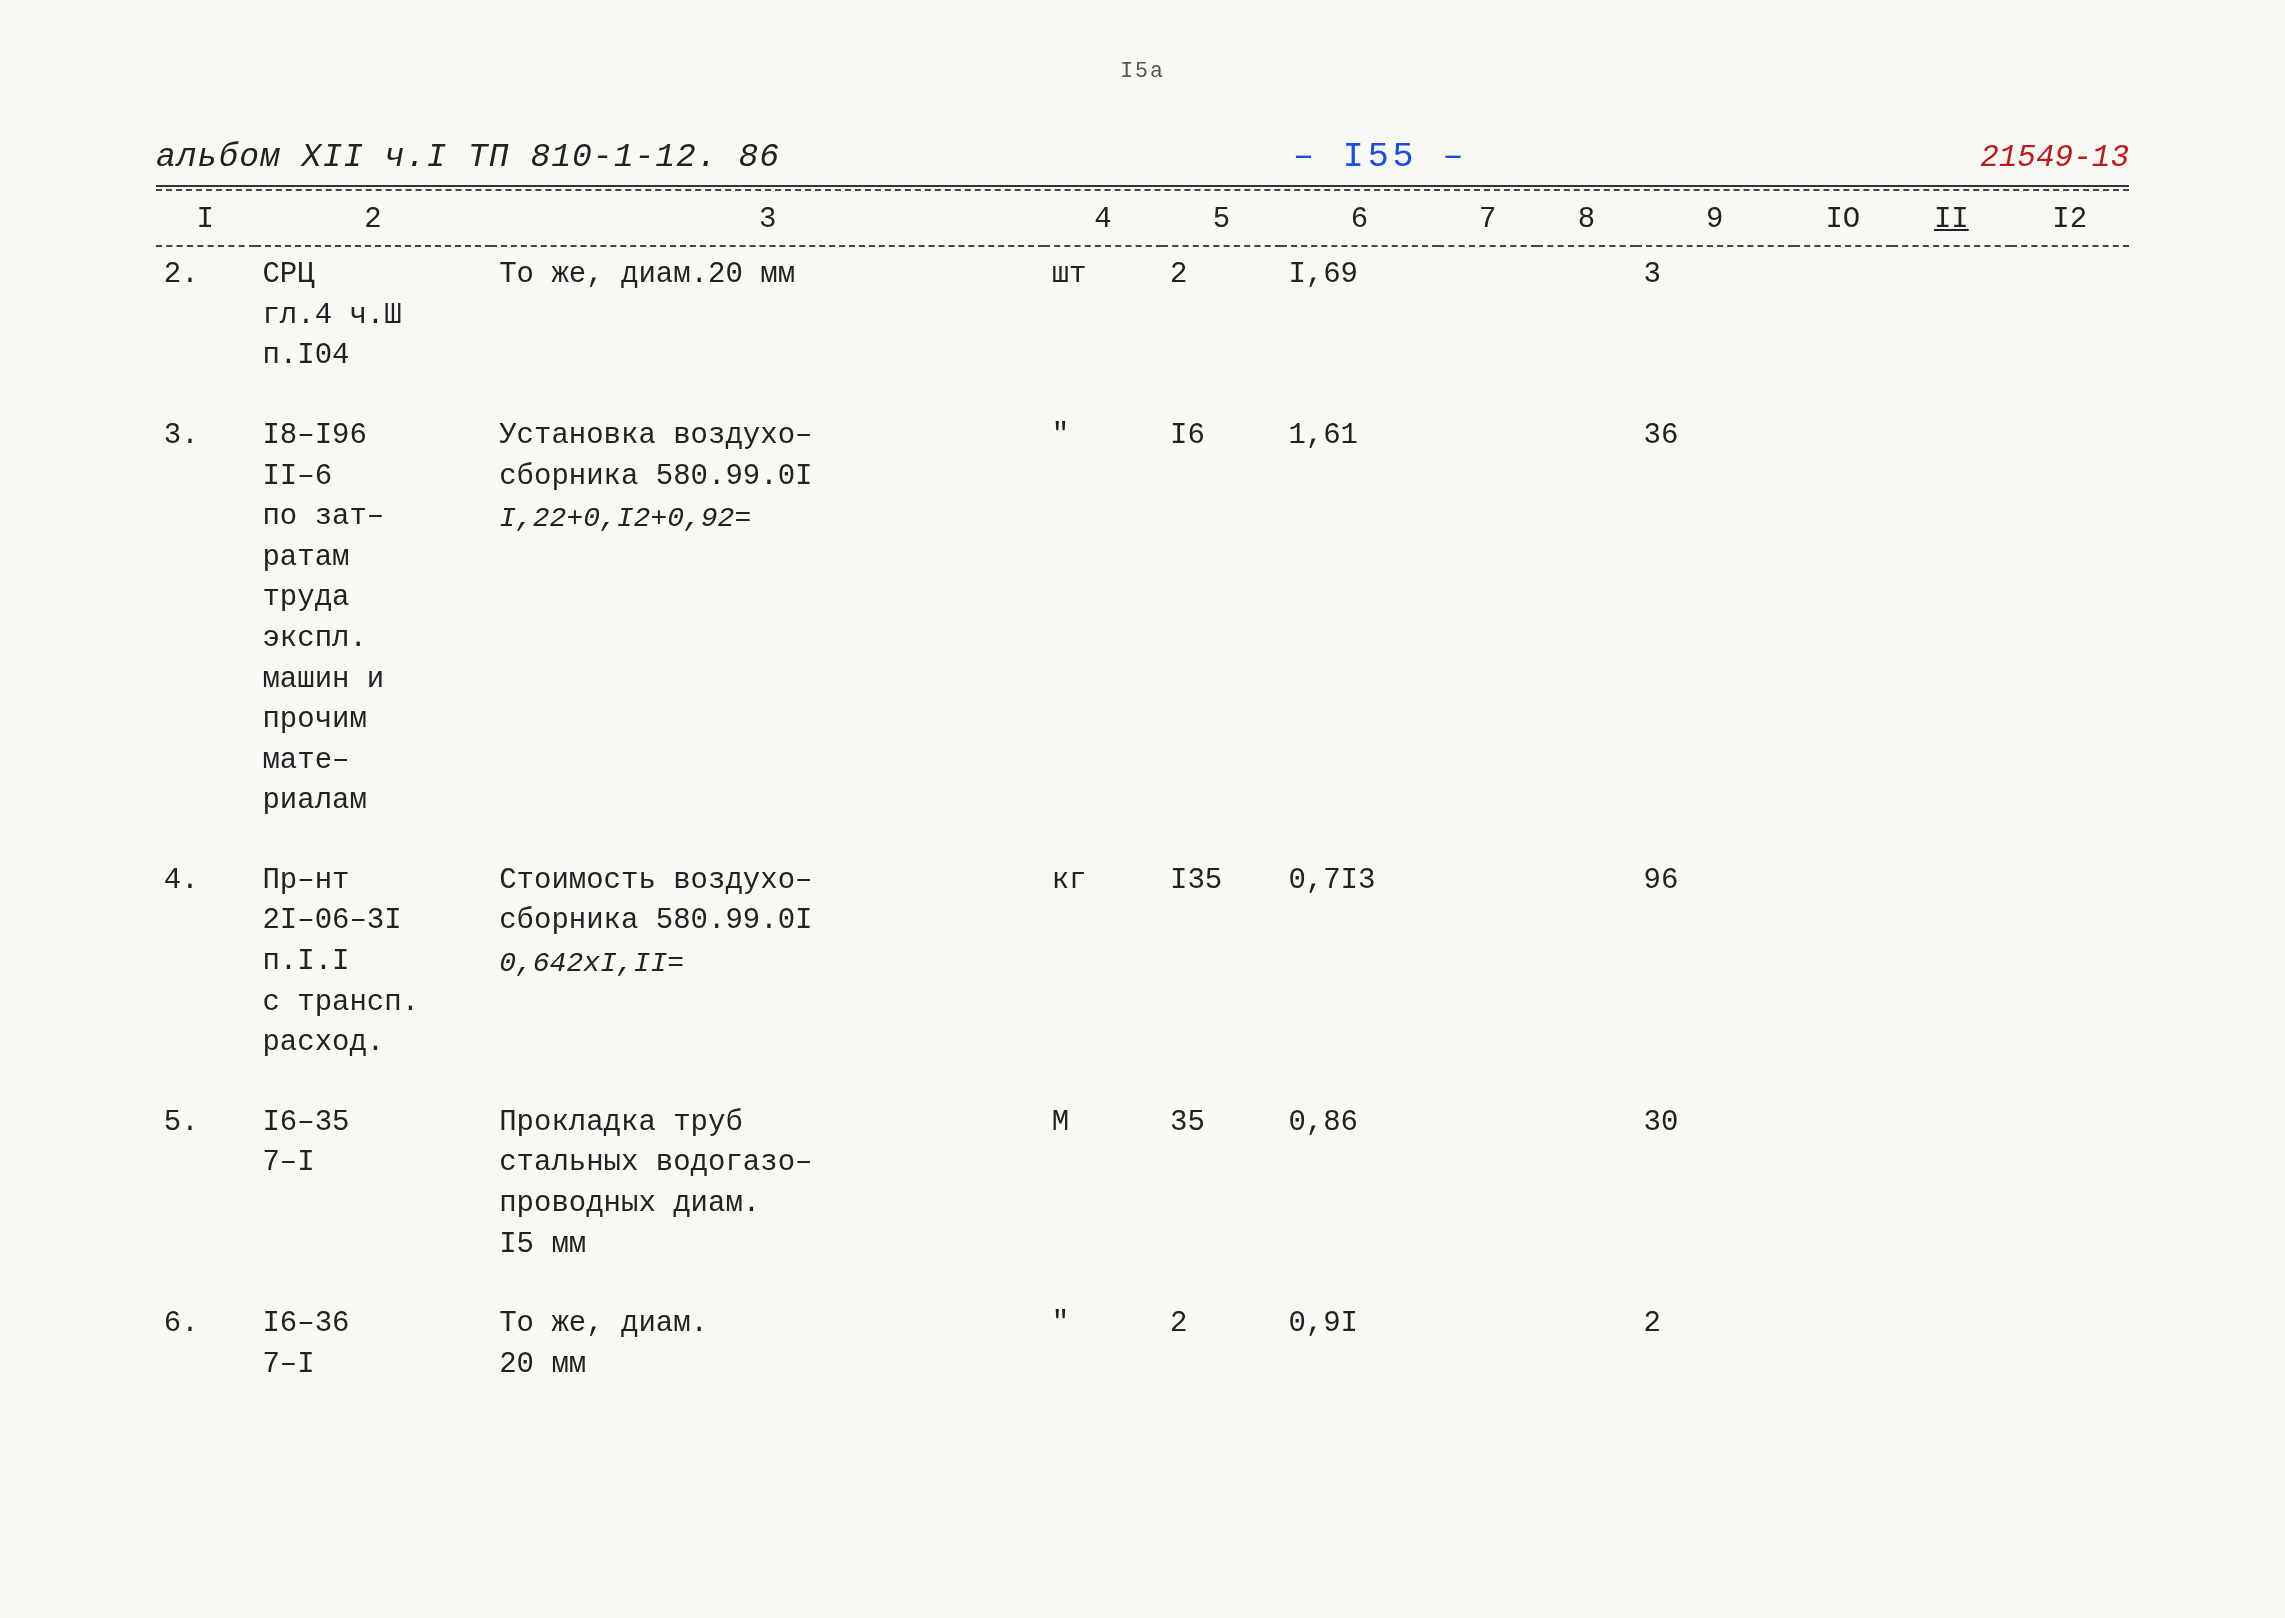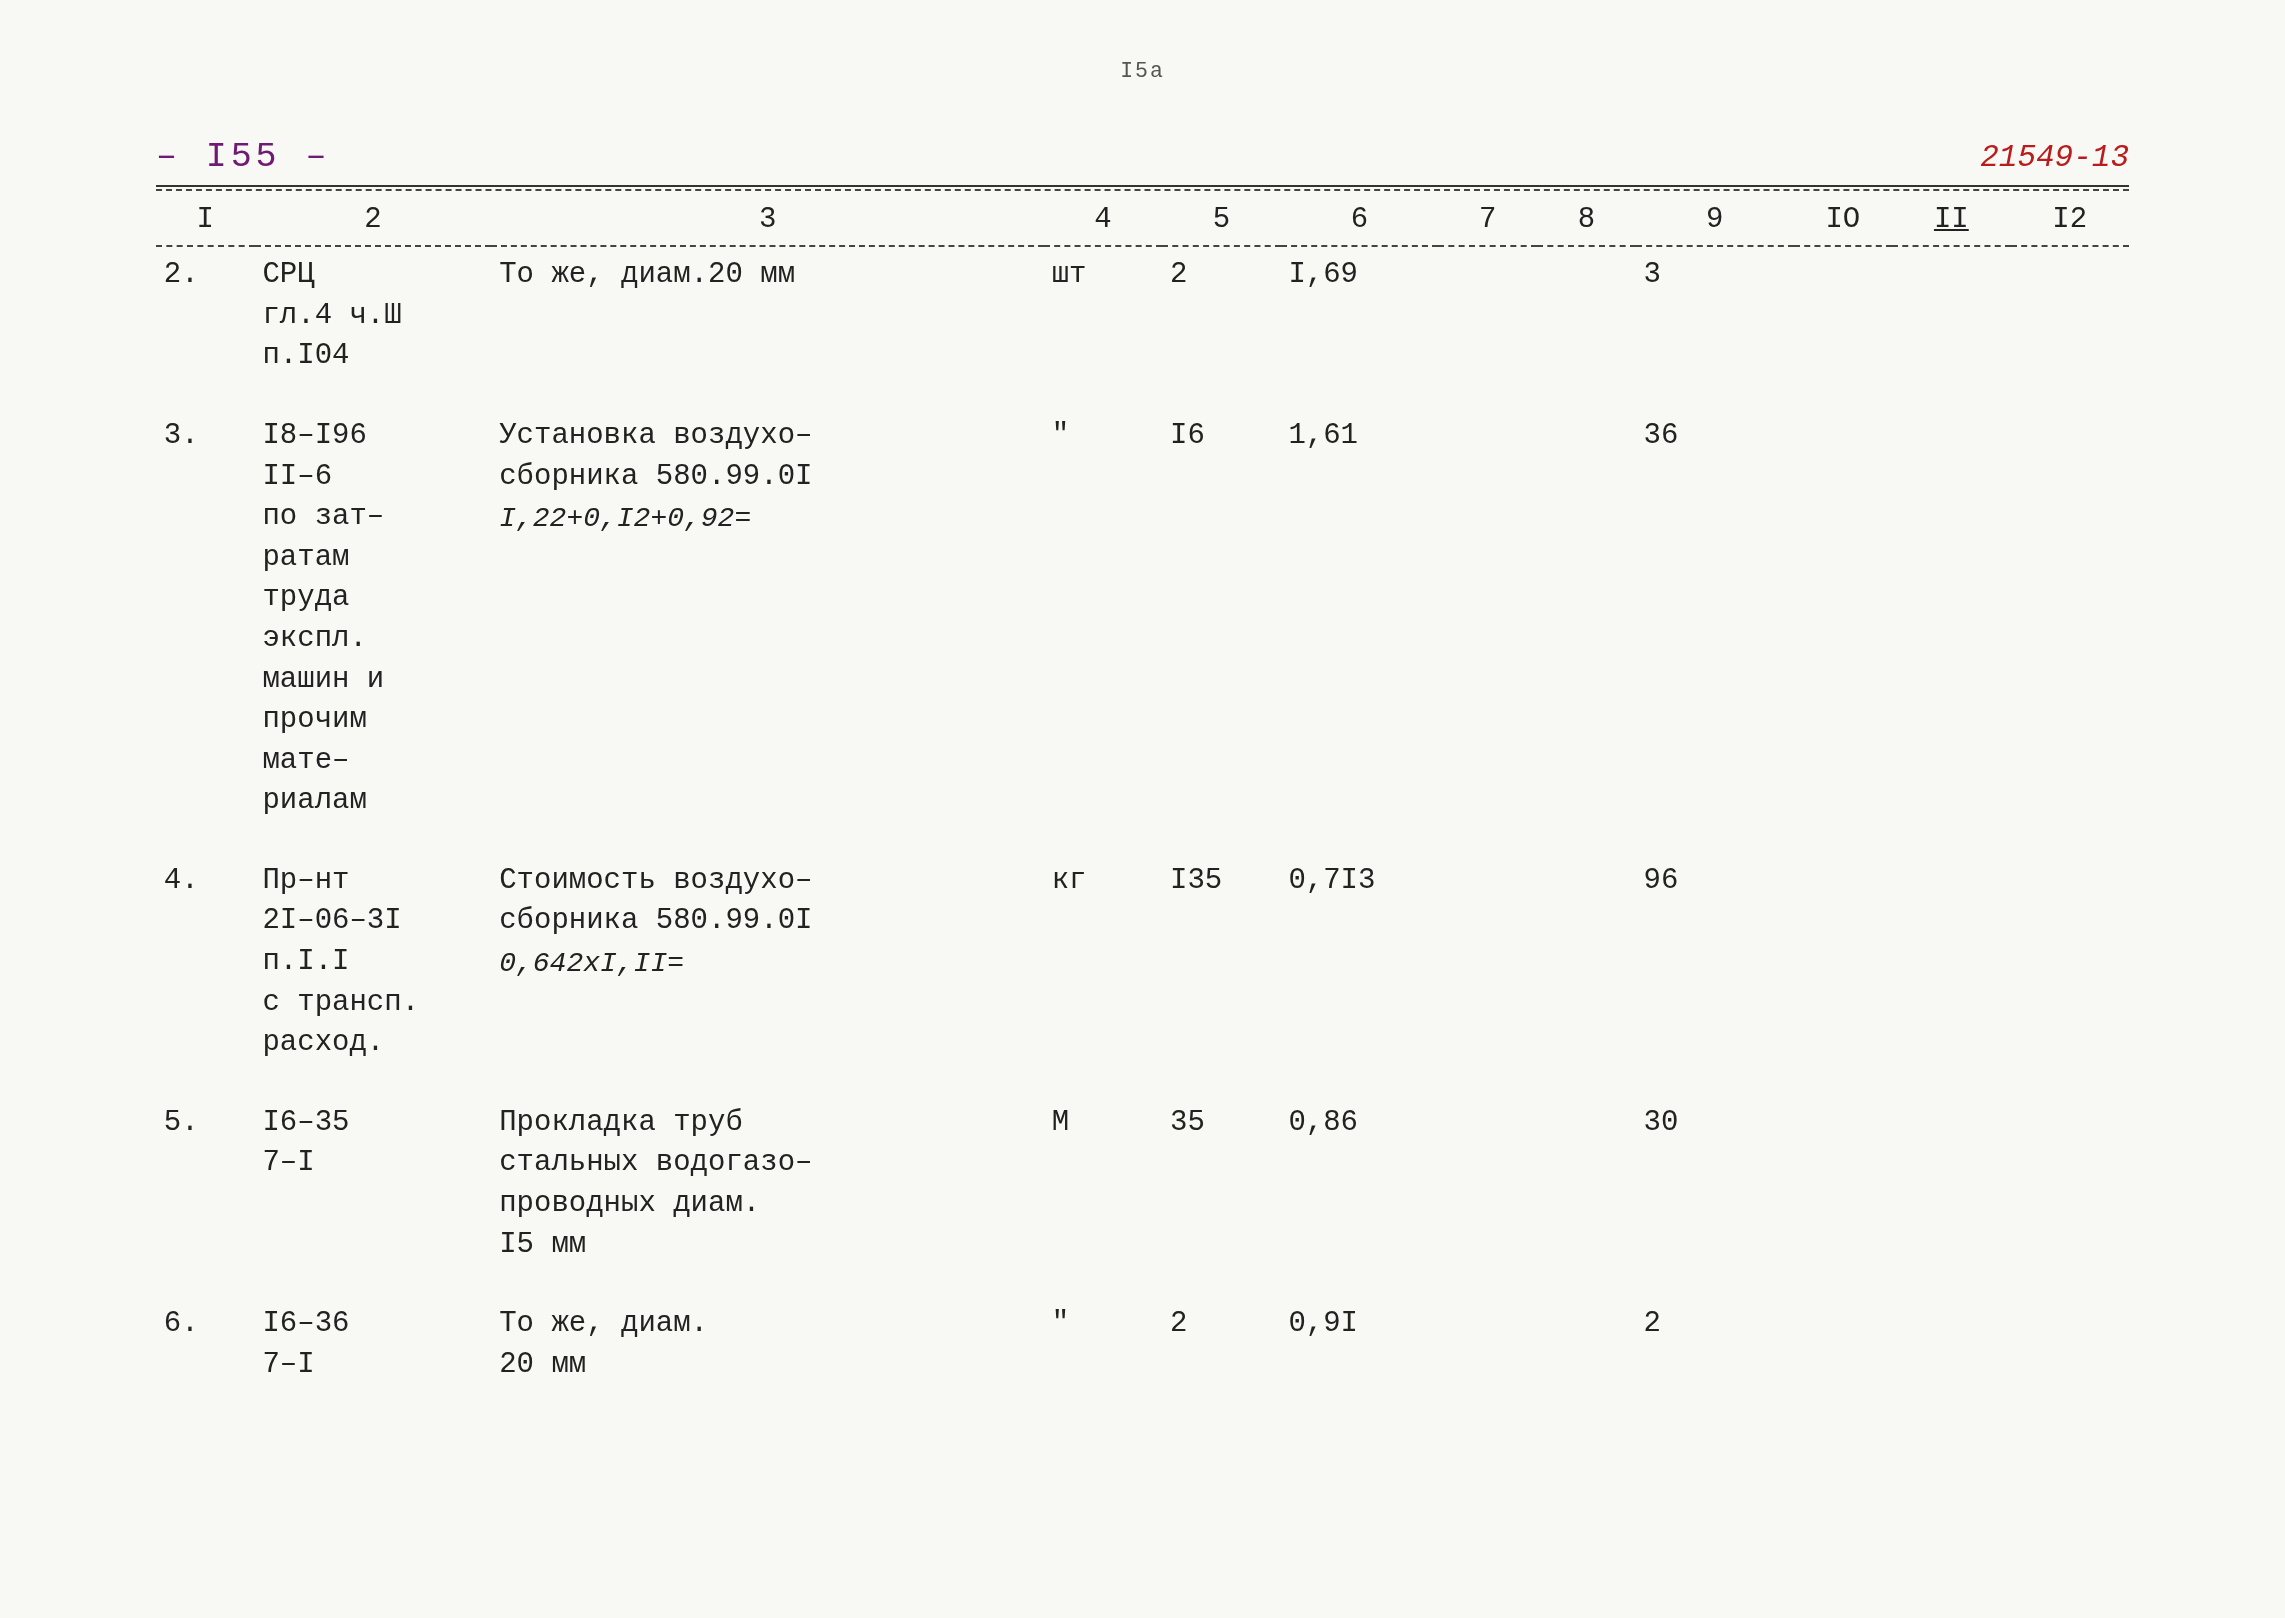"альбом XII ч.I ТП 810-1-12." span.album-title { html: none -> <span>альбом XII ч.I ТП 810-1-12. 86</span> }
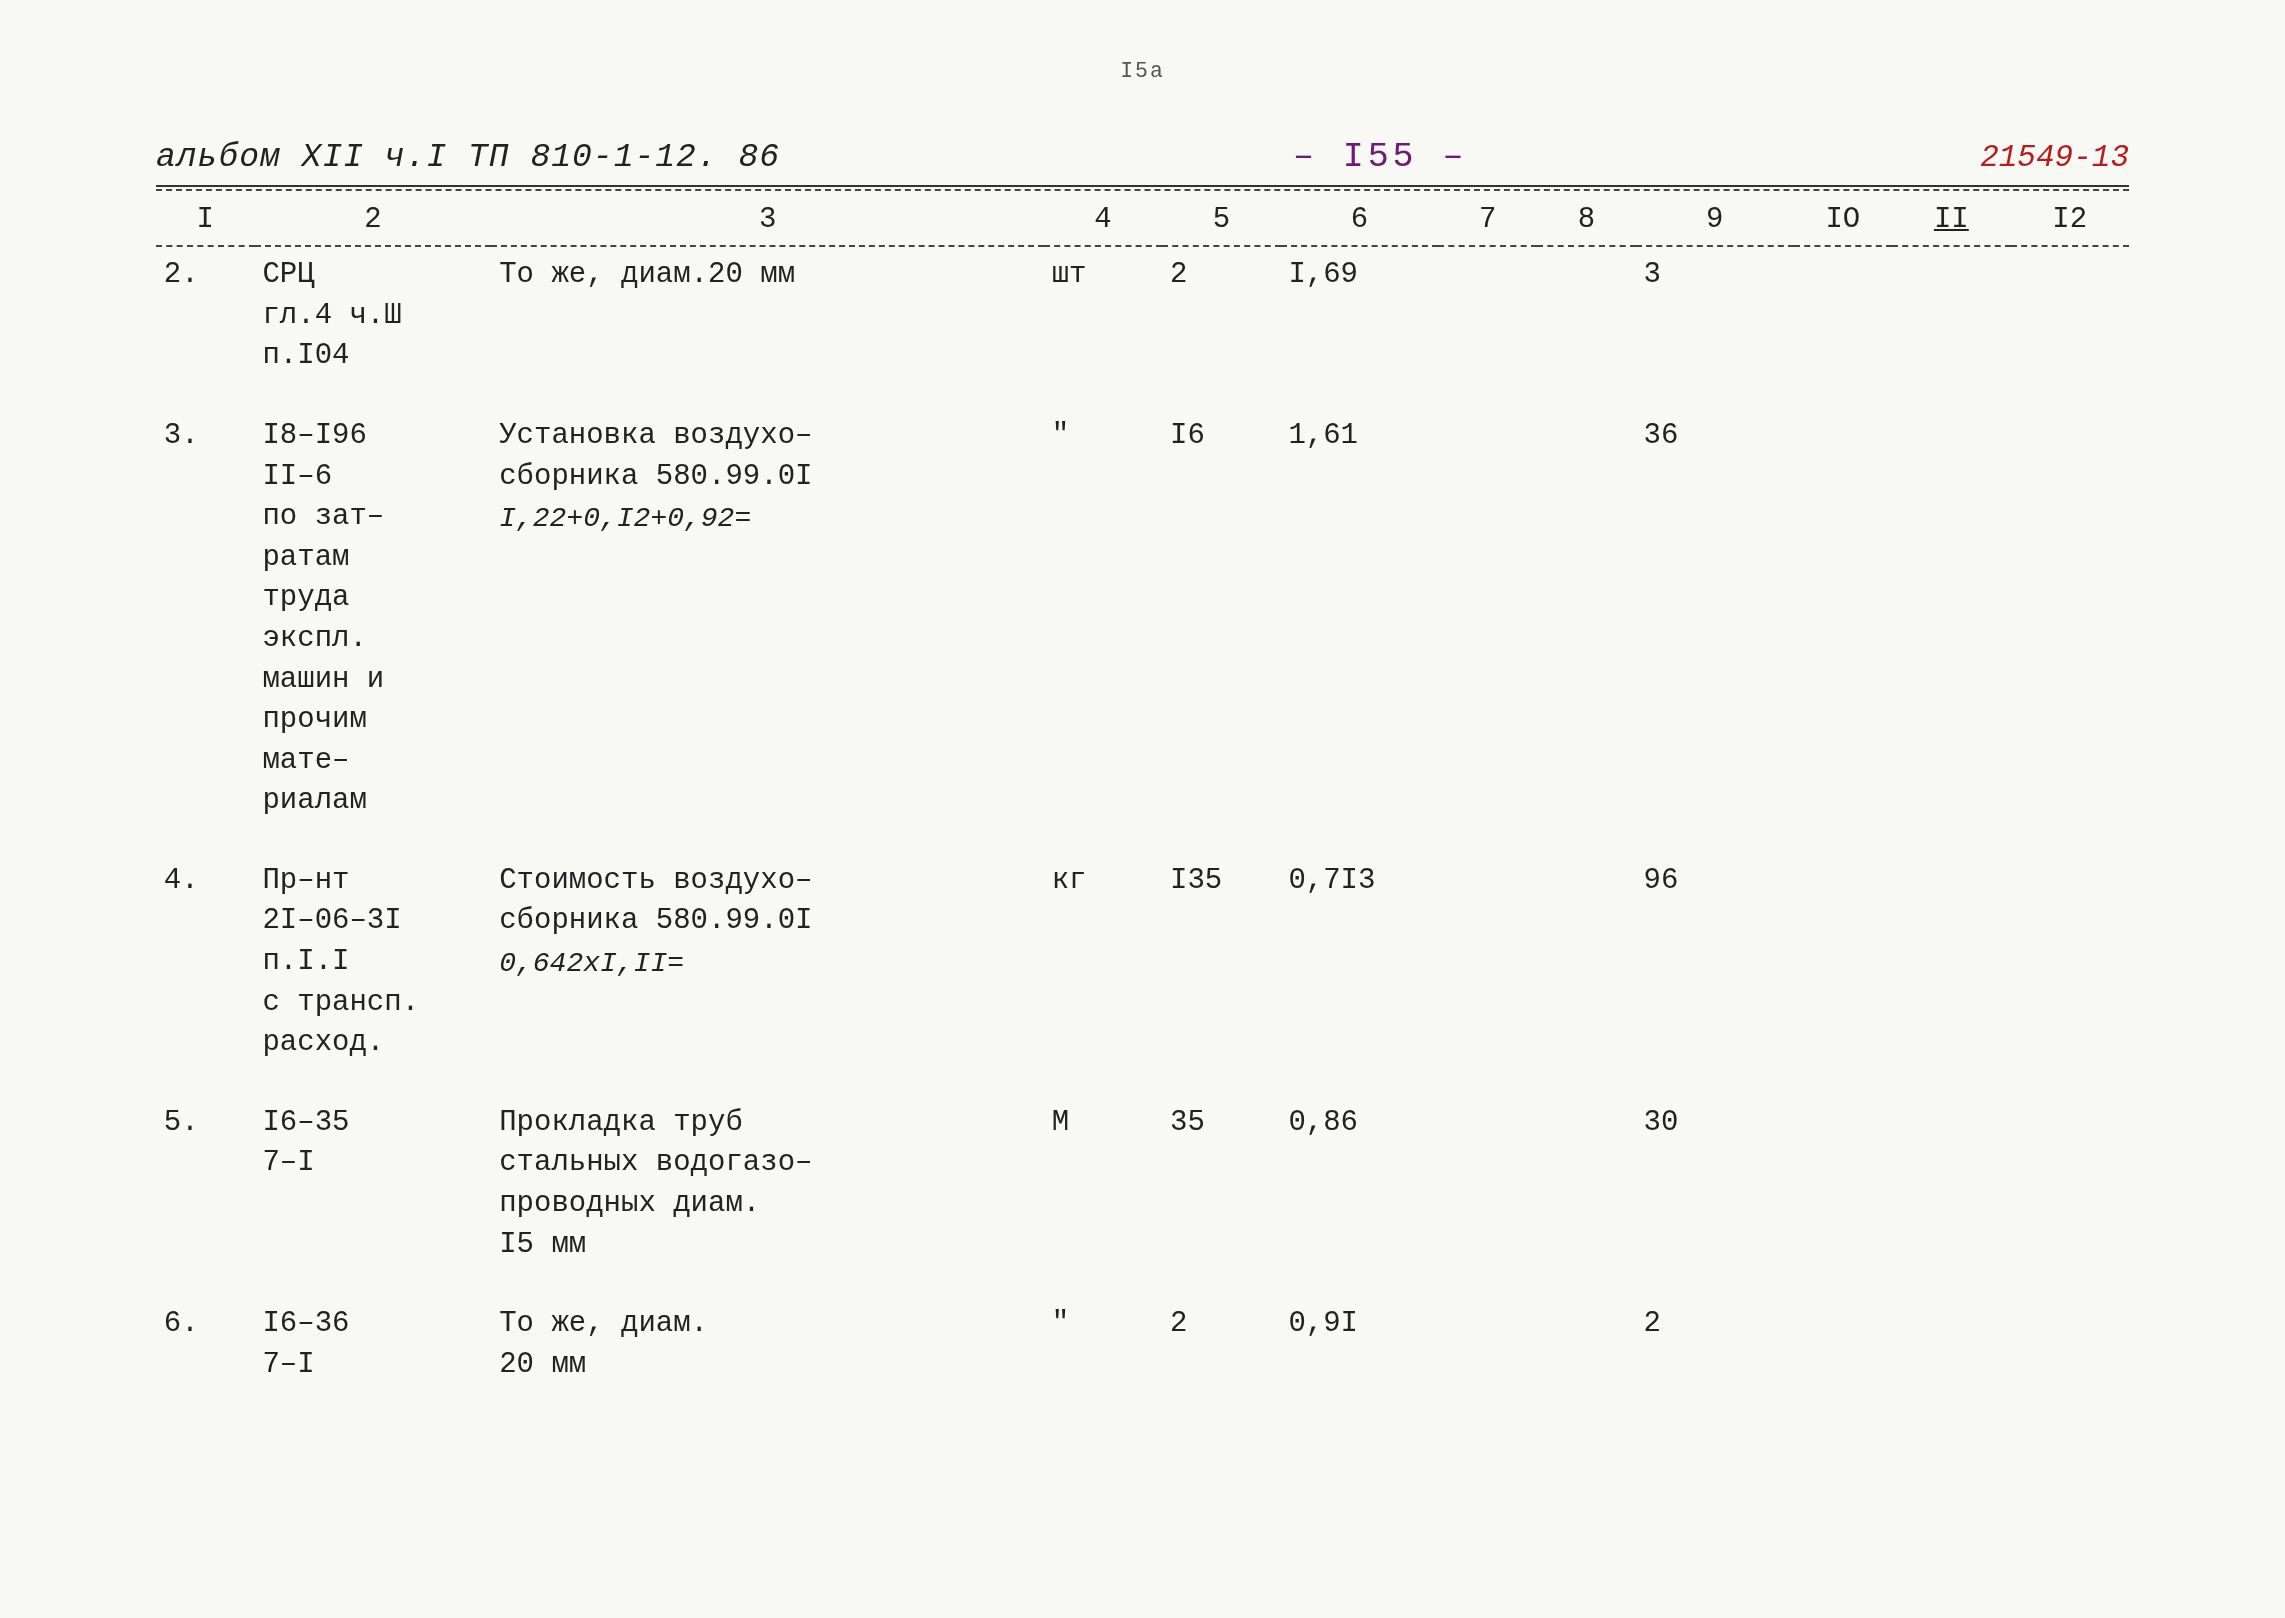"– I55 –" .center-title { color: #701a75 -> #1d4ed8 }
